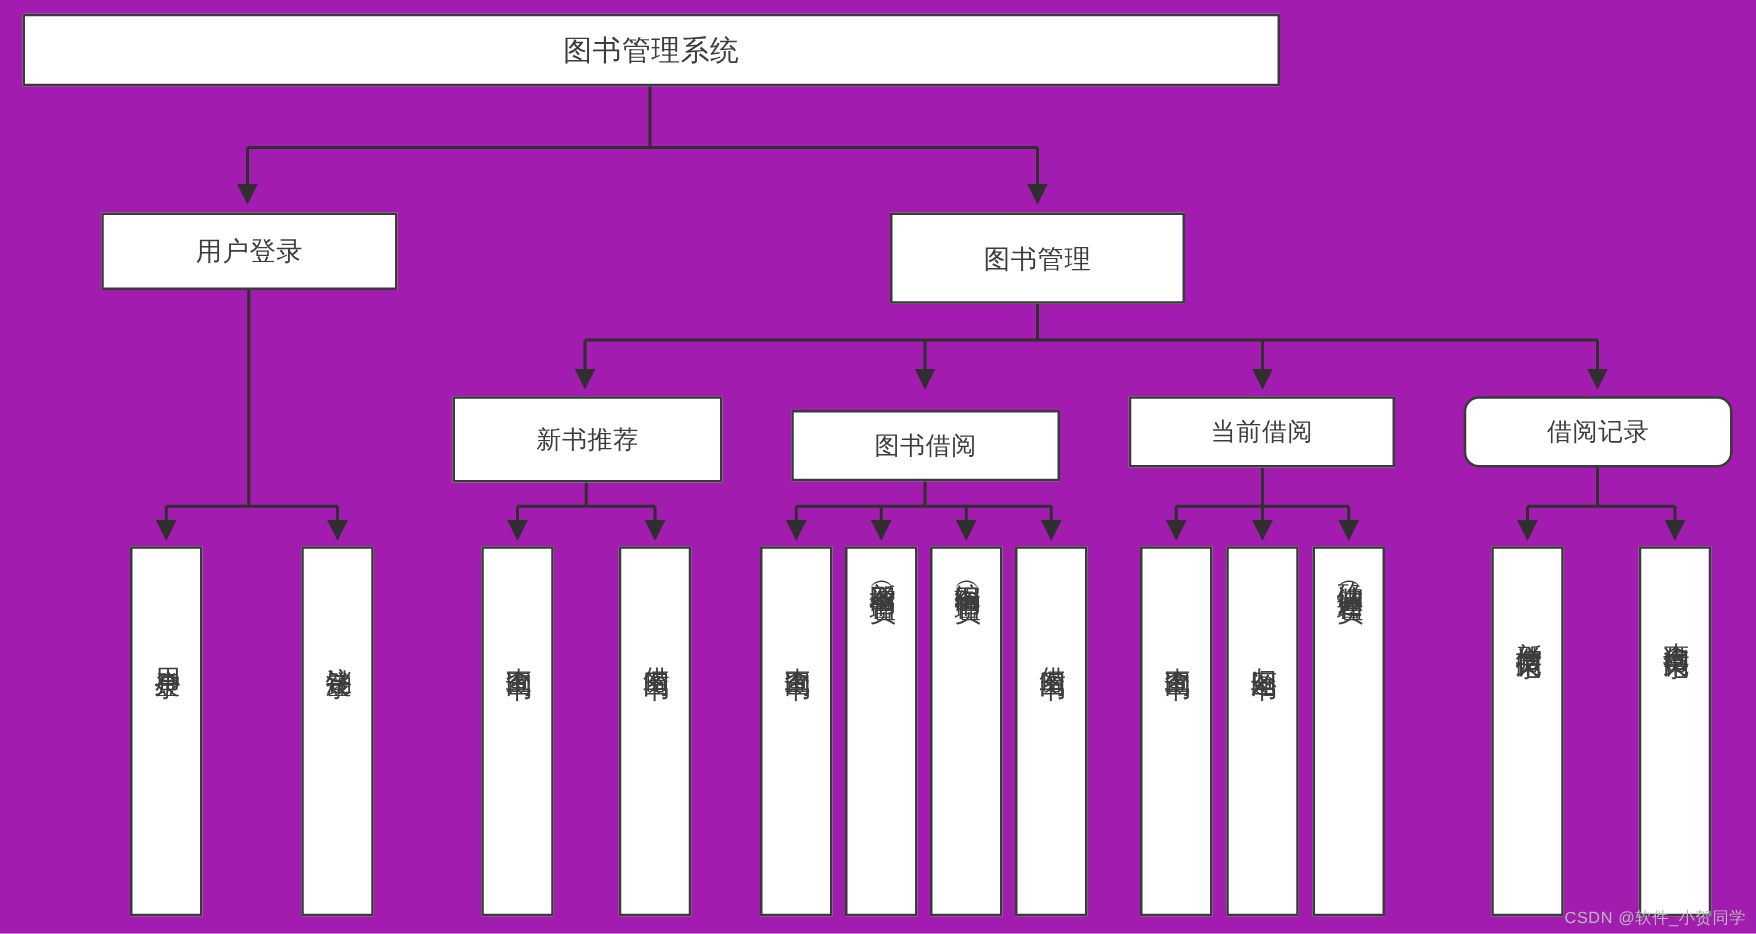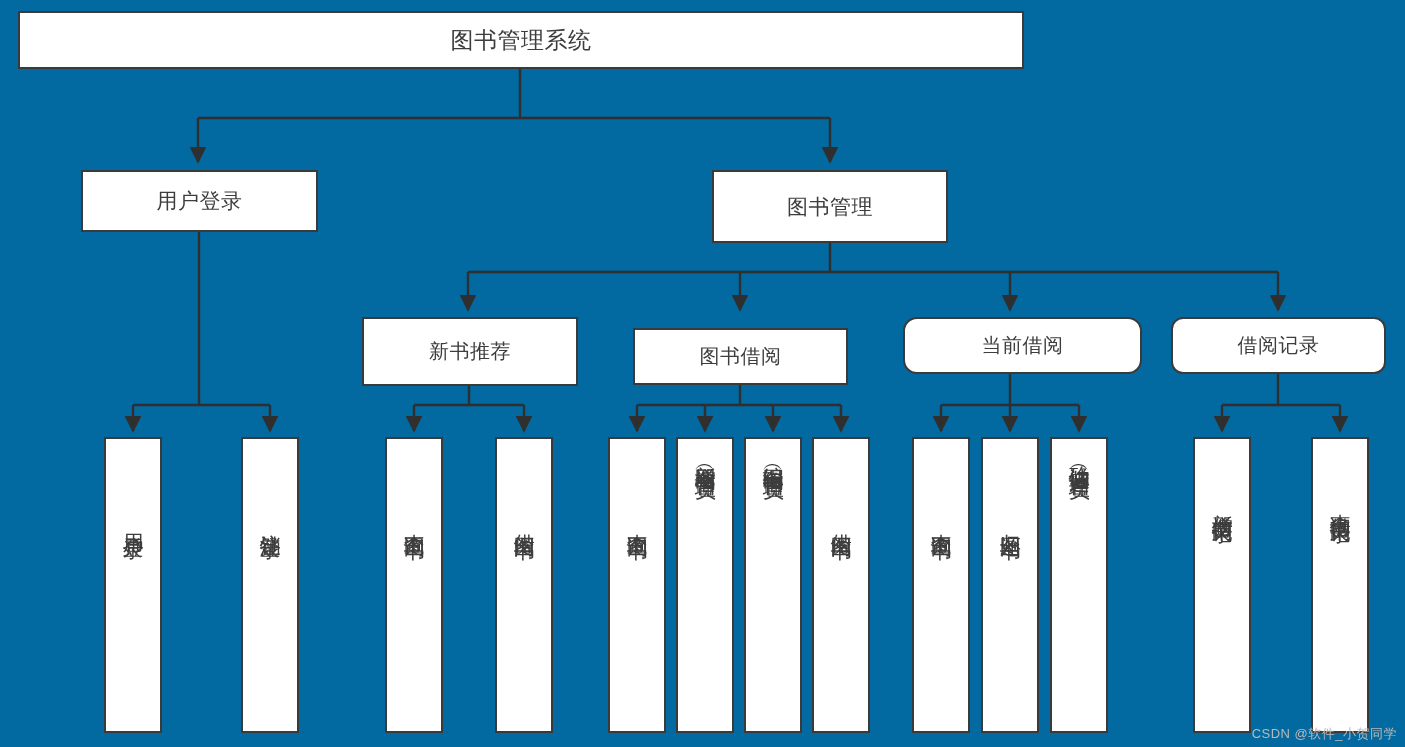"图书管理系统" #canvas { background: #0369a1 -> #a21caf }
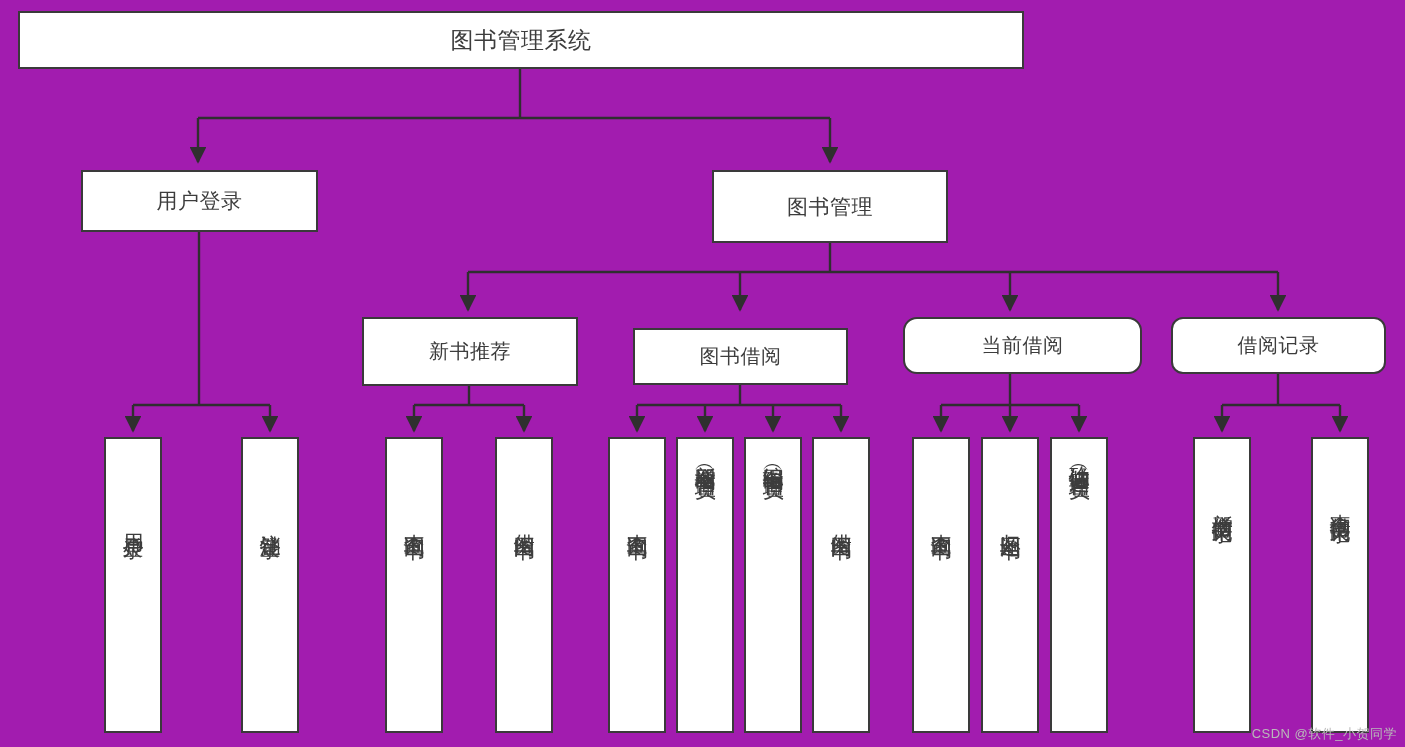"当前借阅" div.node { border-radius: 14px -> none; width: 239px -> 213px }
